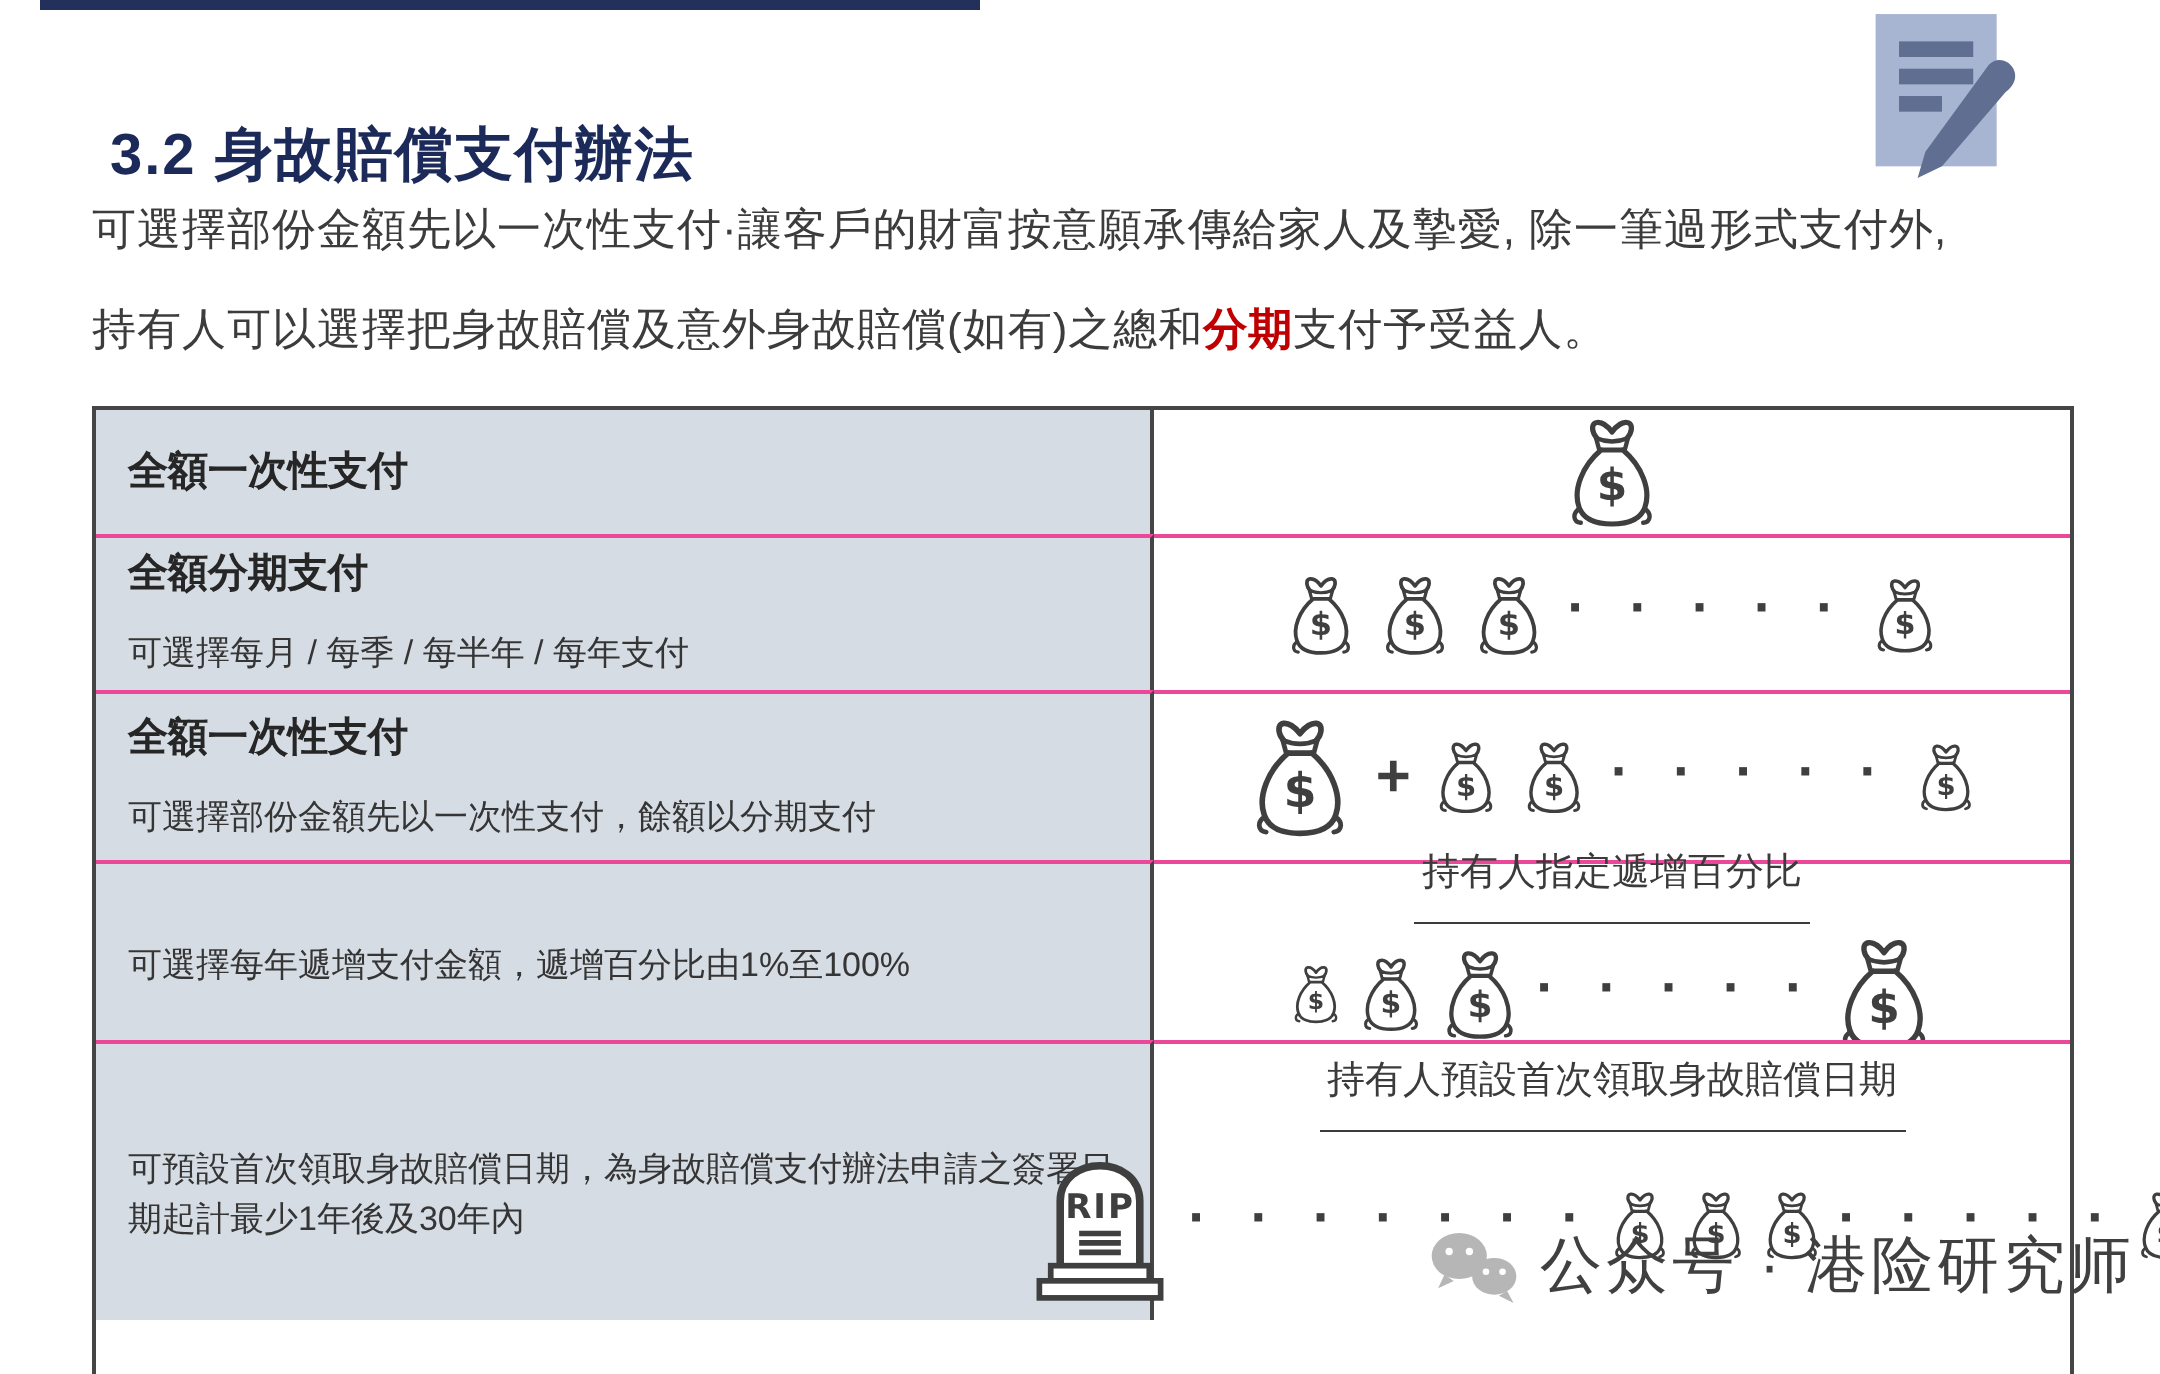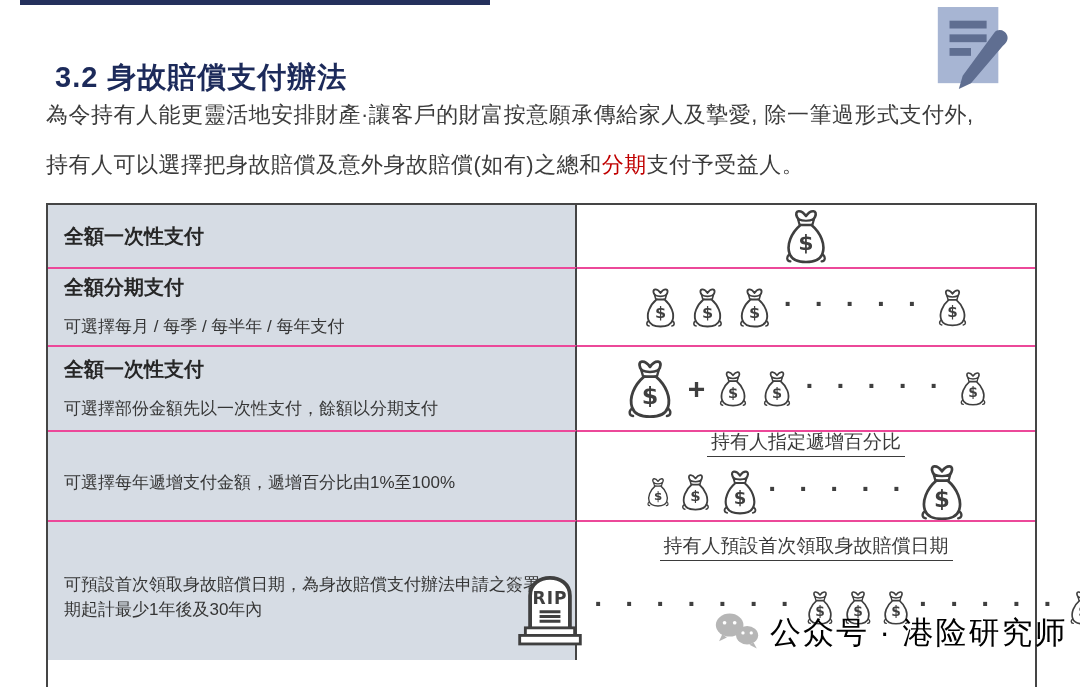"為令持有人能更靈活地安排財產·讓客戶的財富按意願承傳給家人及摯愛," span { text: 為令持有人能更靈活地安排財產 -> 可選擇部份金額先以一次性支付 }
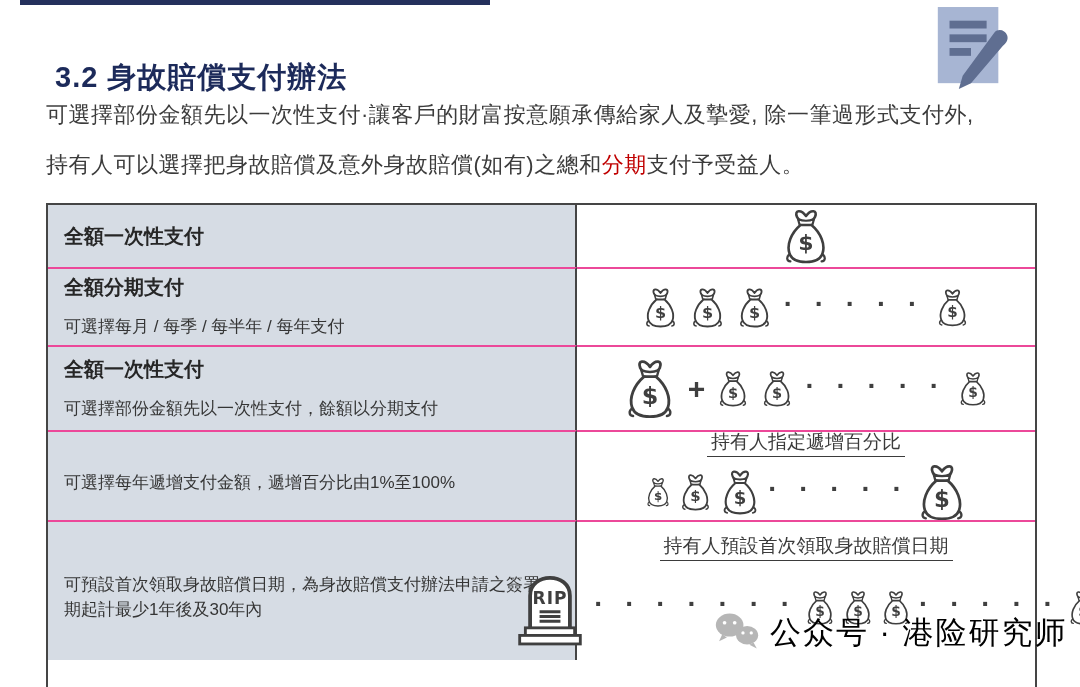"分期" .hl-red { font-weight: 400 -> 700 }
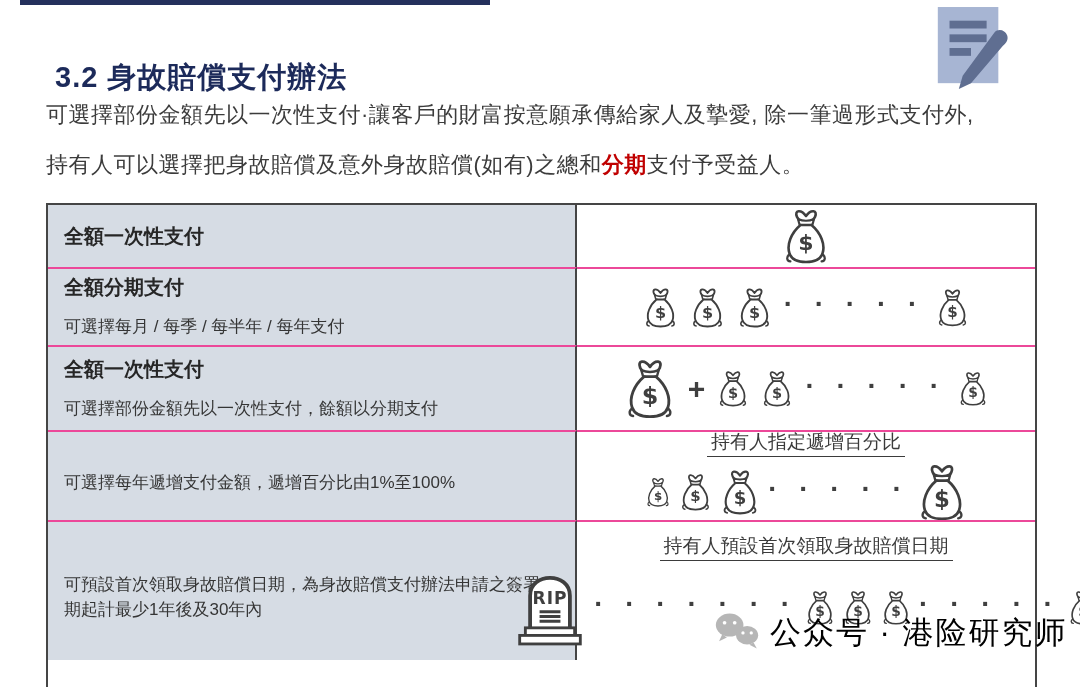"持有人指定遞增百分比" .caption { padding: 0 4px 3px -> 0 4px 13px }
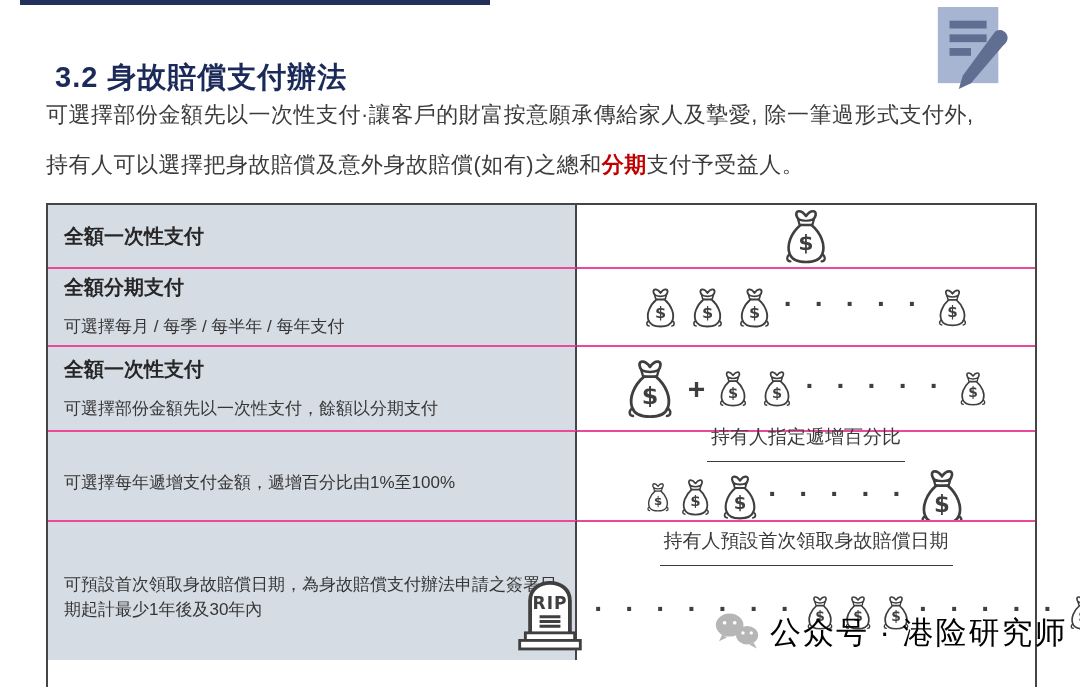"公众号 · 港险研究师" .watermark { align-items: flex-start -> flex-end; color: #000000 -> #404040 }
